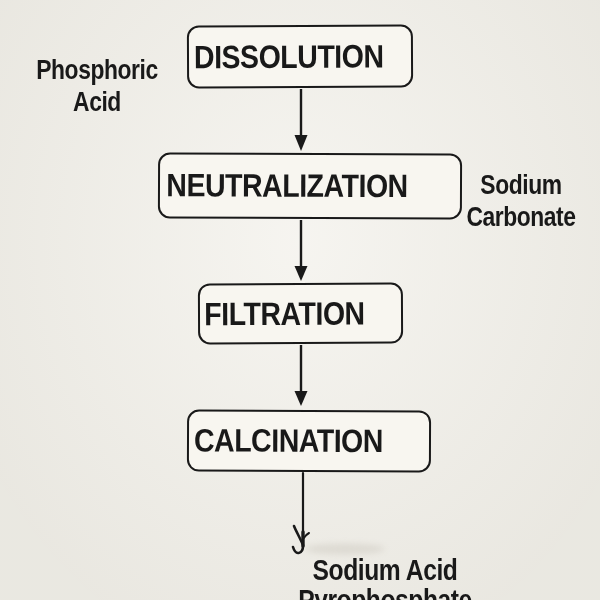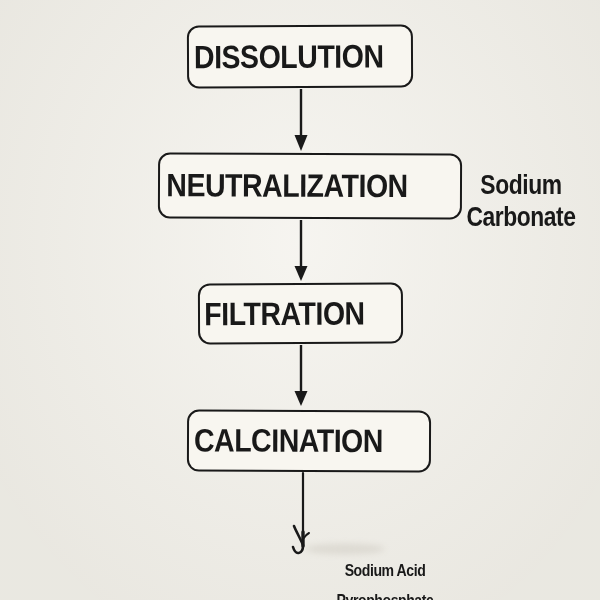"Phosphoric" div.side-label { html: none -> <div> <div>Phosphoric</div> <div>Acid</div> </div> }
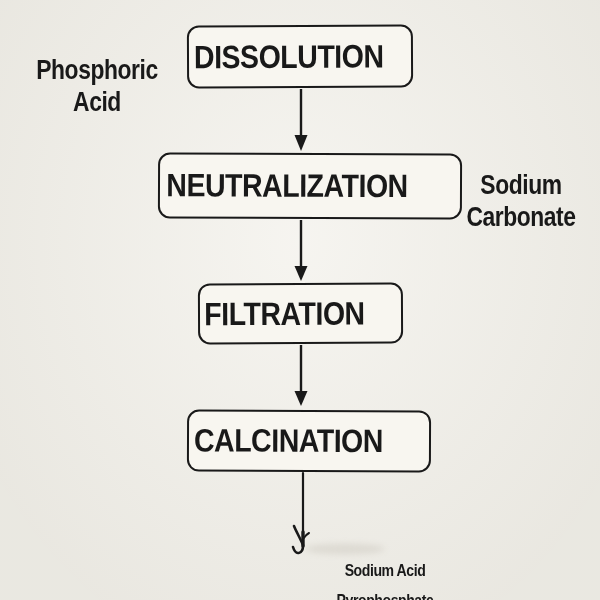"Sodium Acid" .out-line { font-size: 16px -> 28px }
